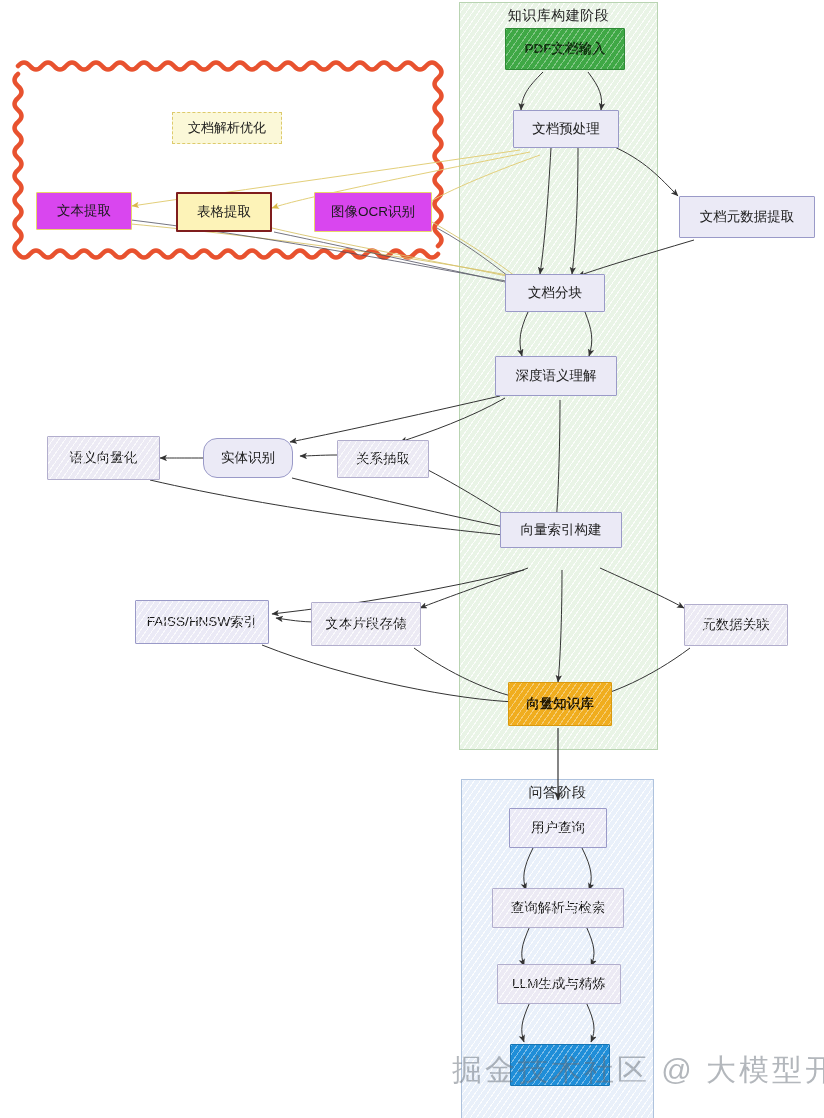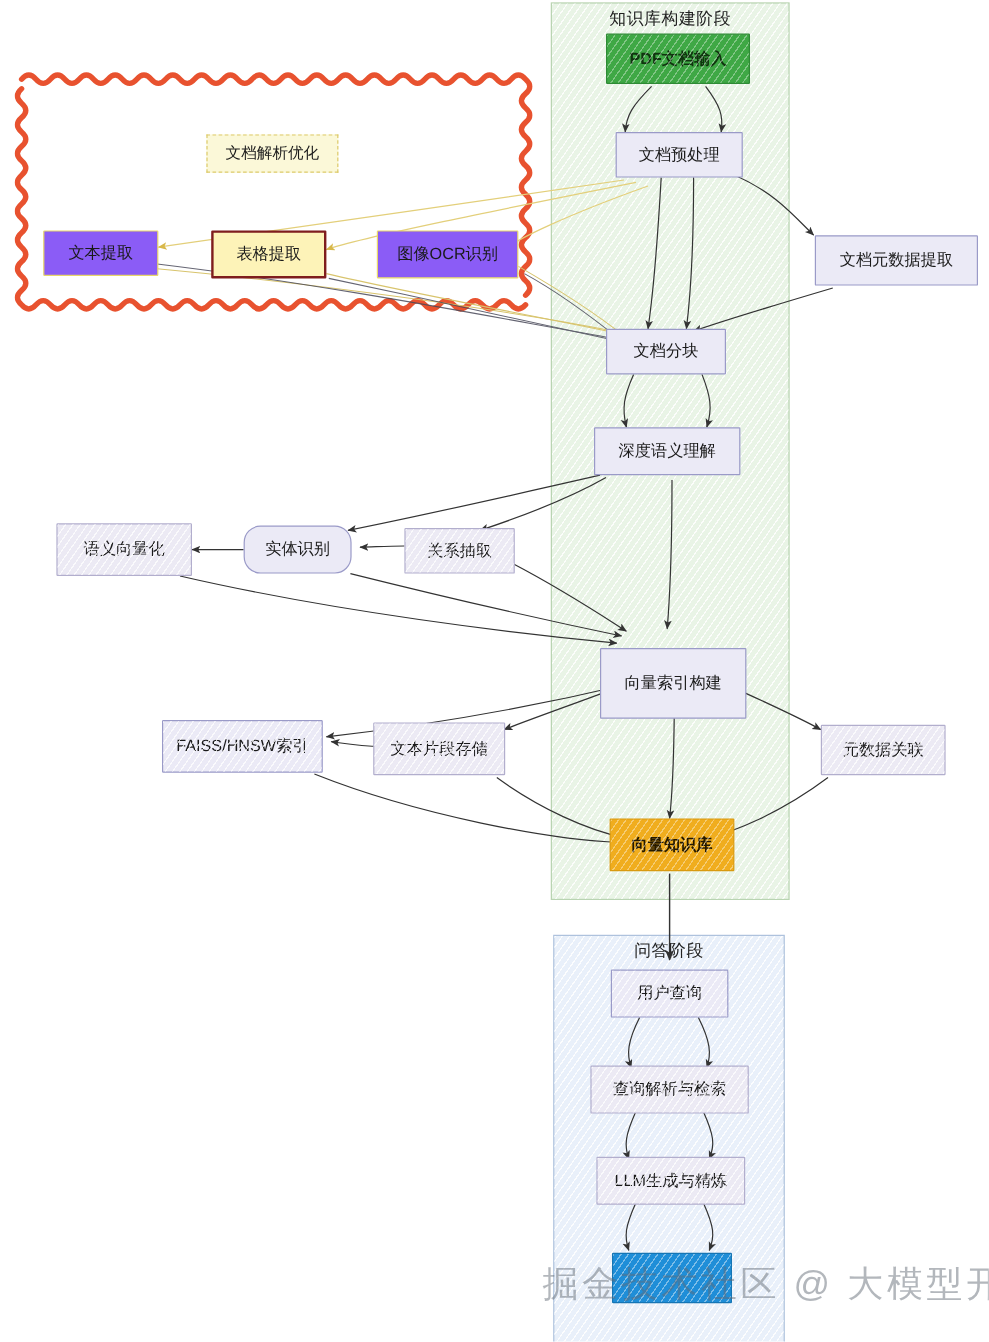"文本提取" .n-yellow { background: #8b5cf6 -> #d946ef }
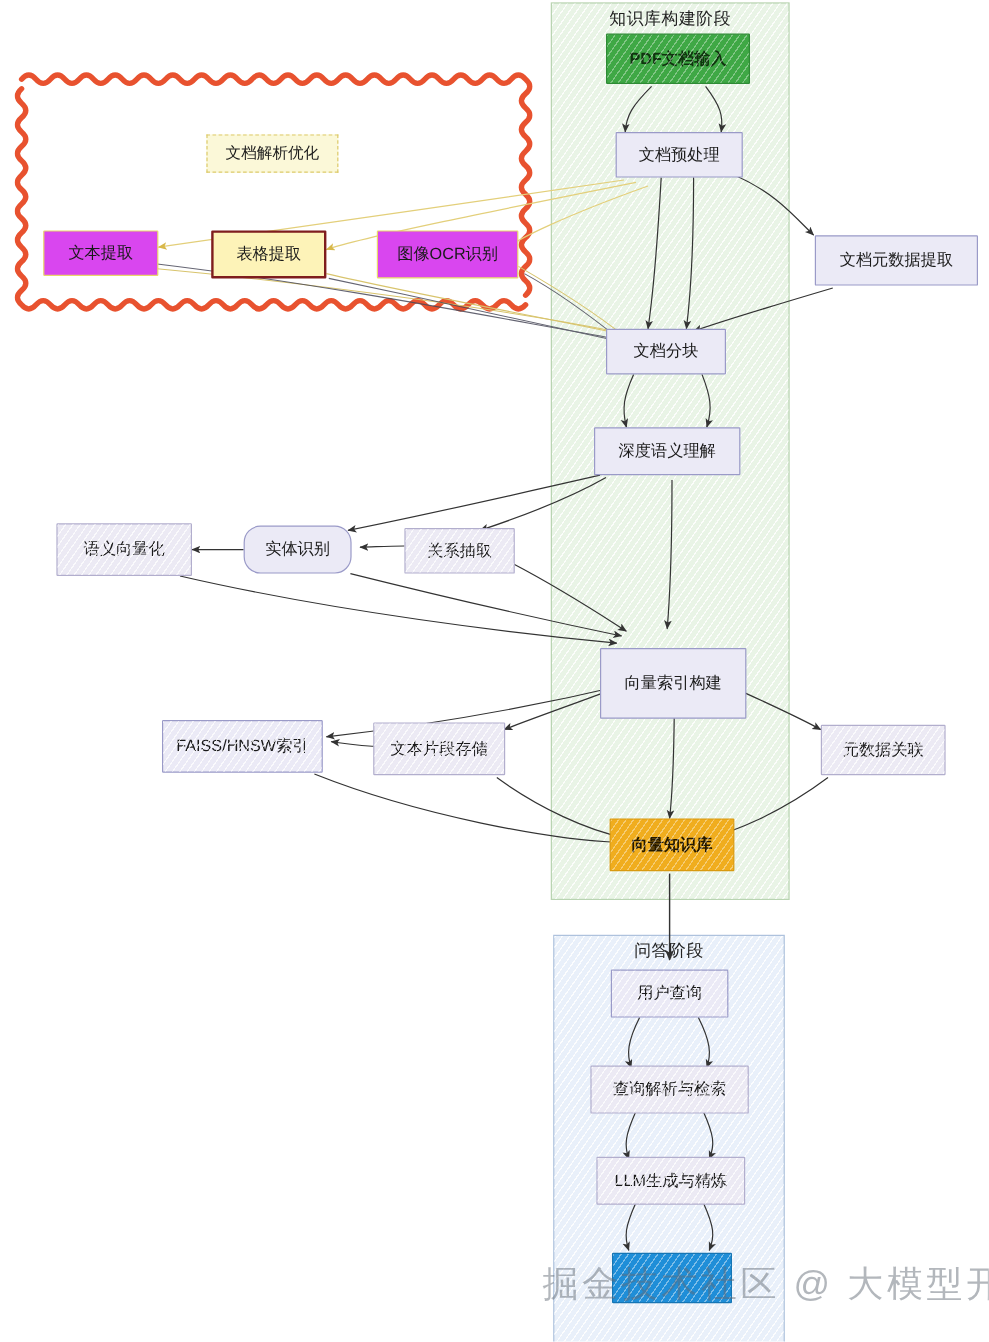"向量索引构建" div.node { height: 59px -> 36px; top: 540px -> 512px }
